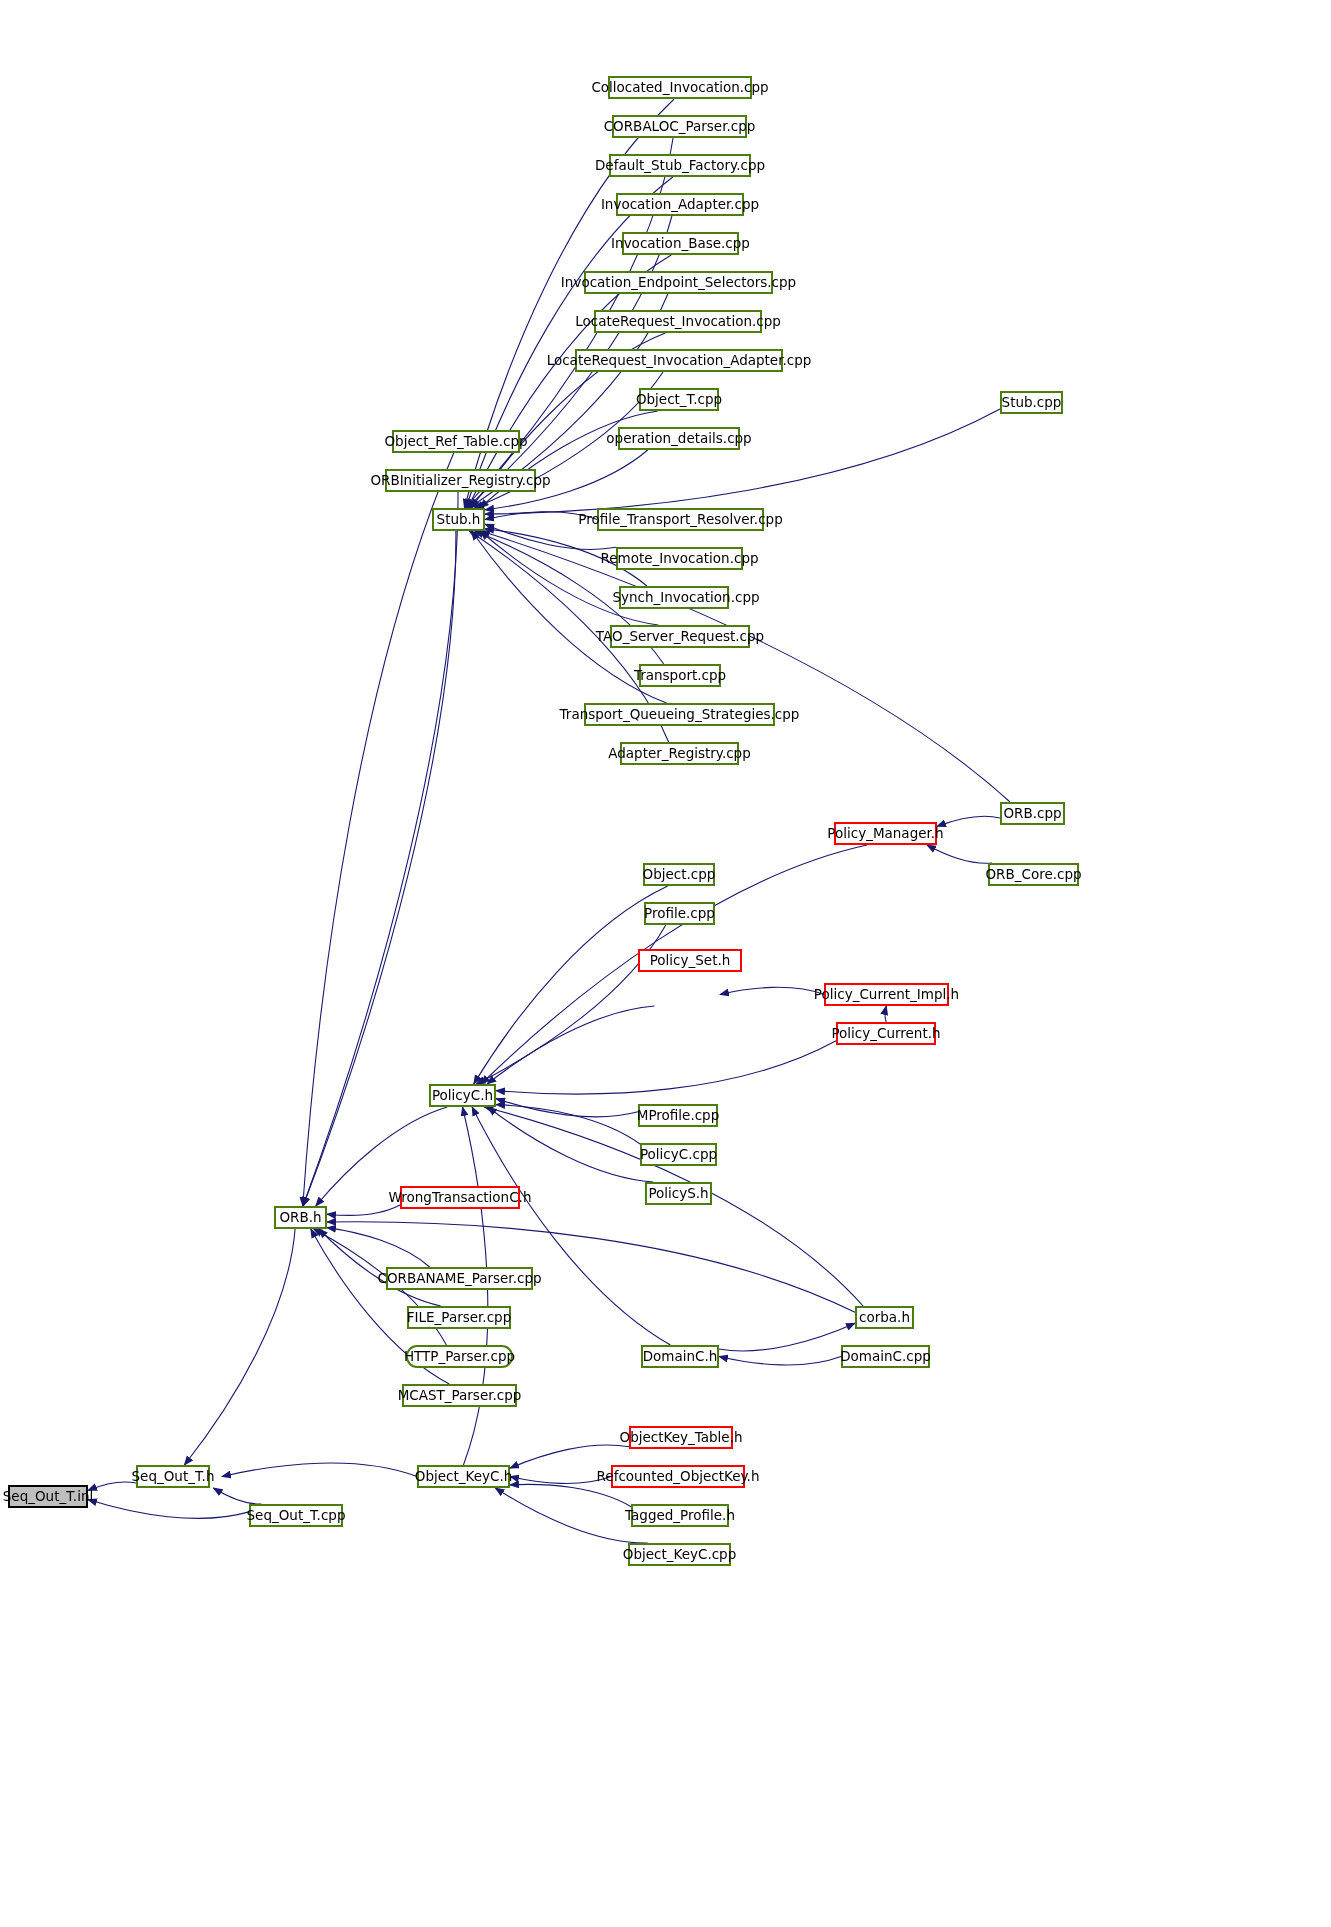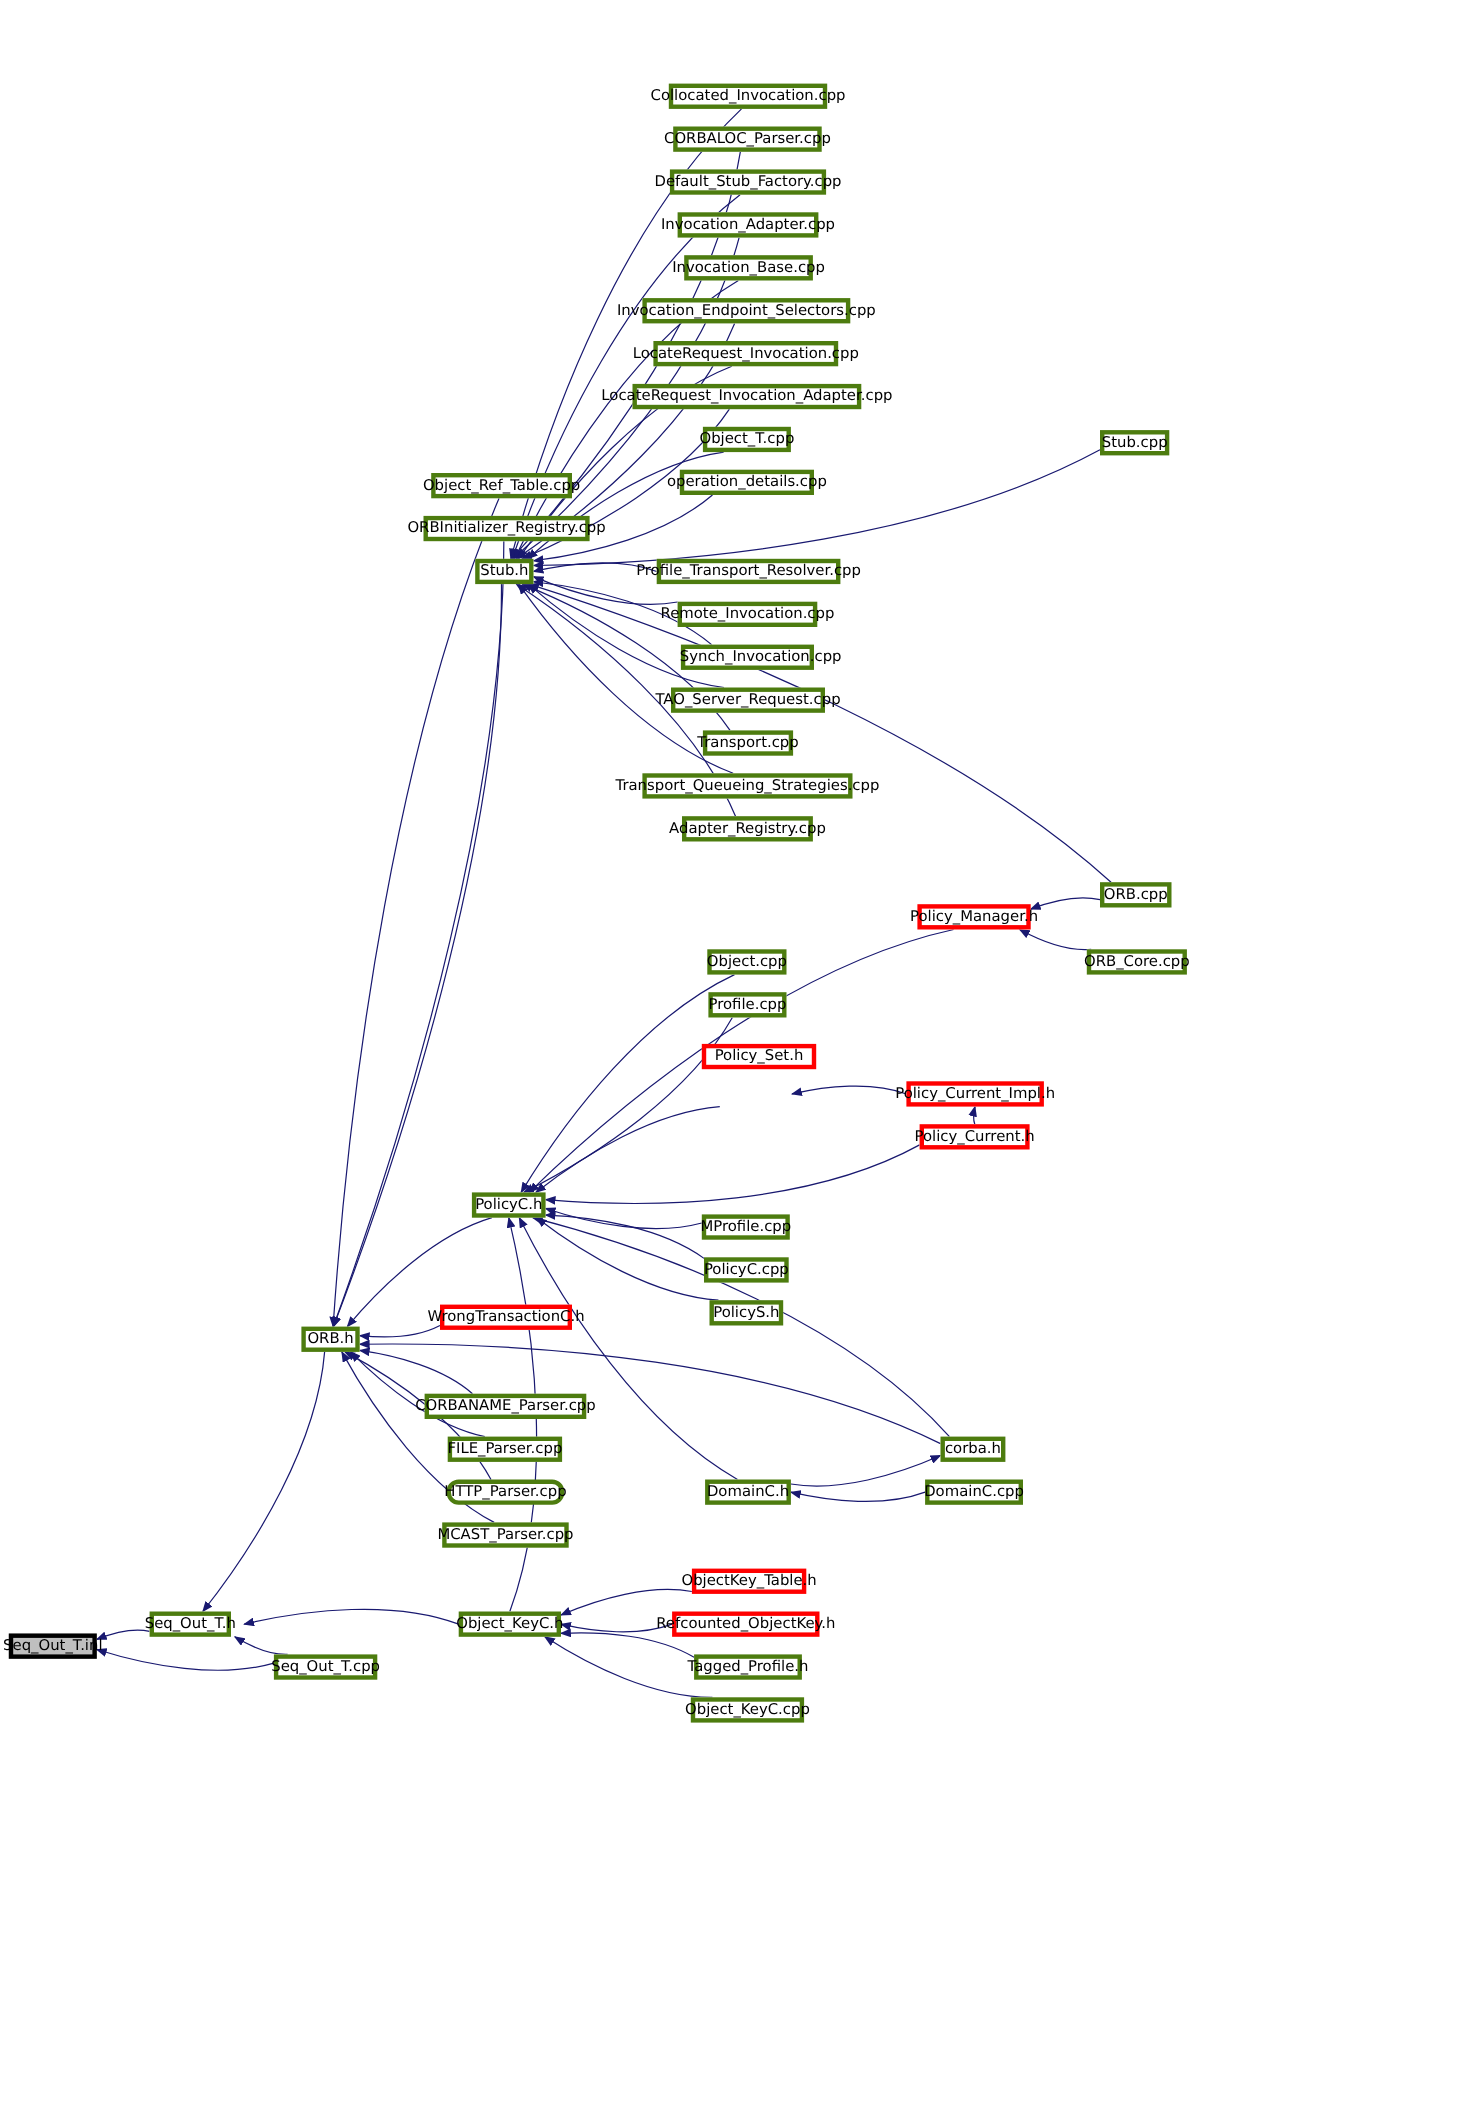"Collocated_Invocation.cpp" .node { border: 4px solid #4d7c0f -> 2px solid #4d7c0f }
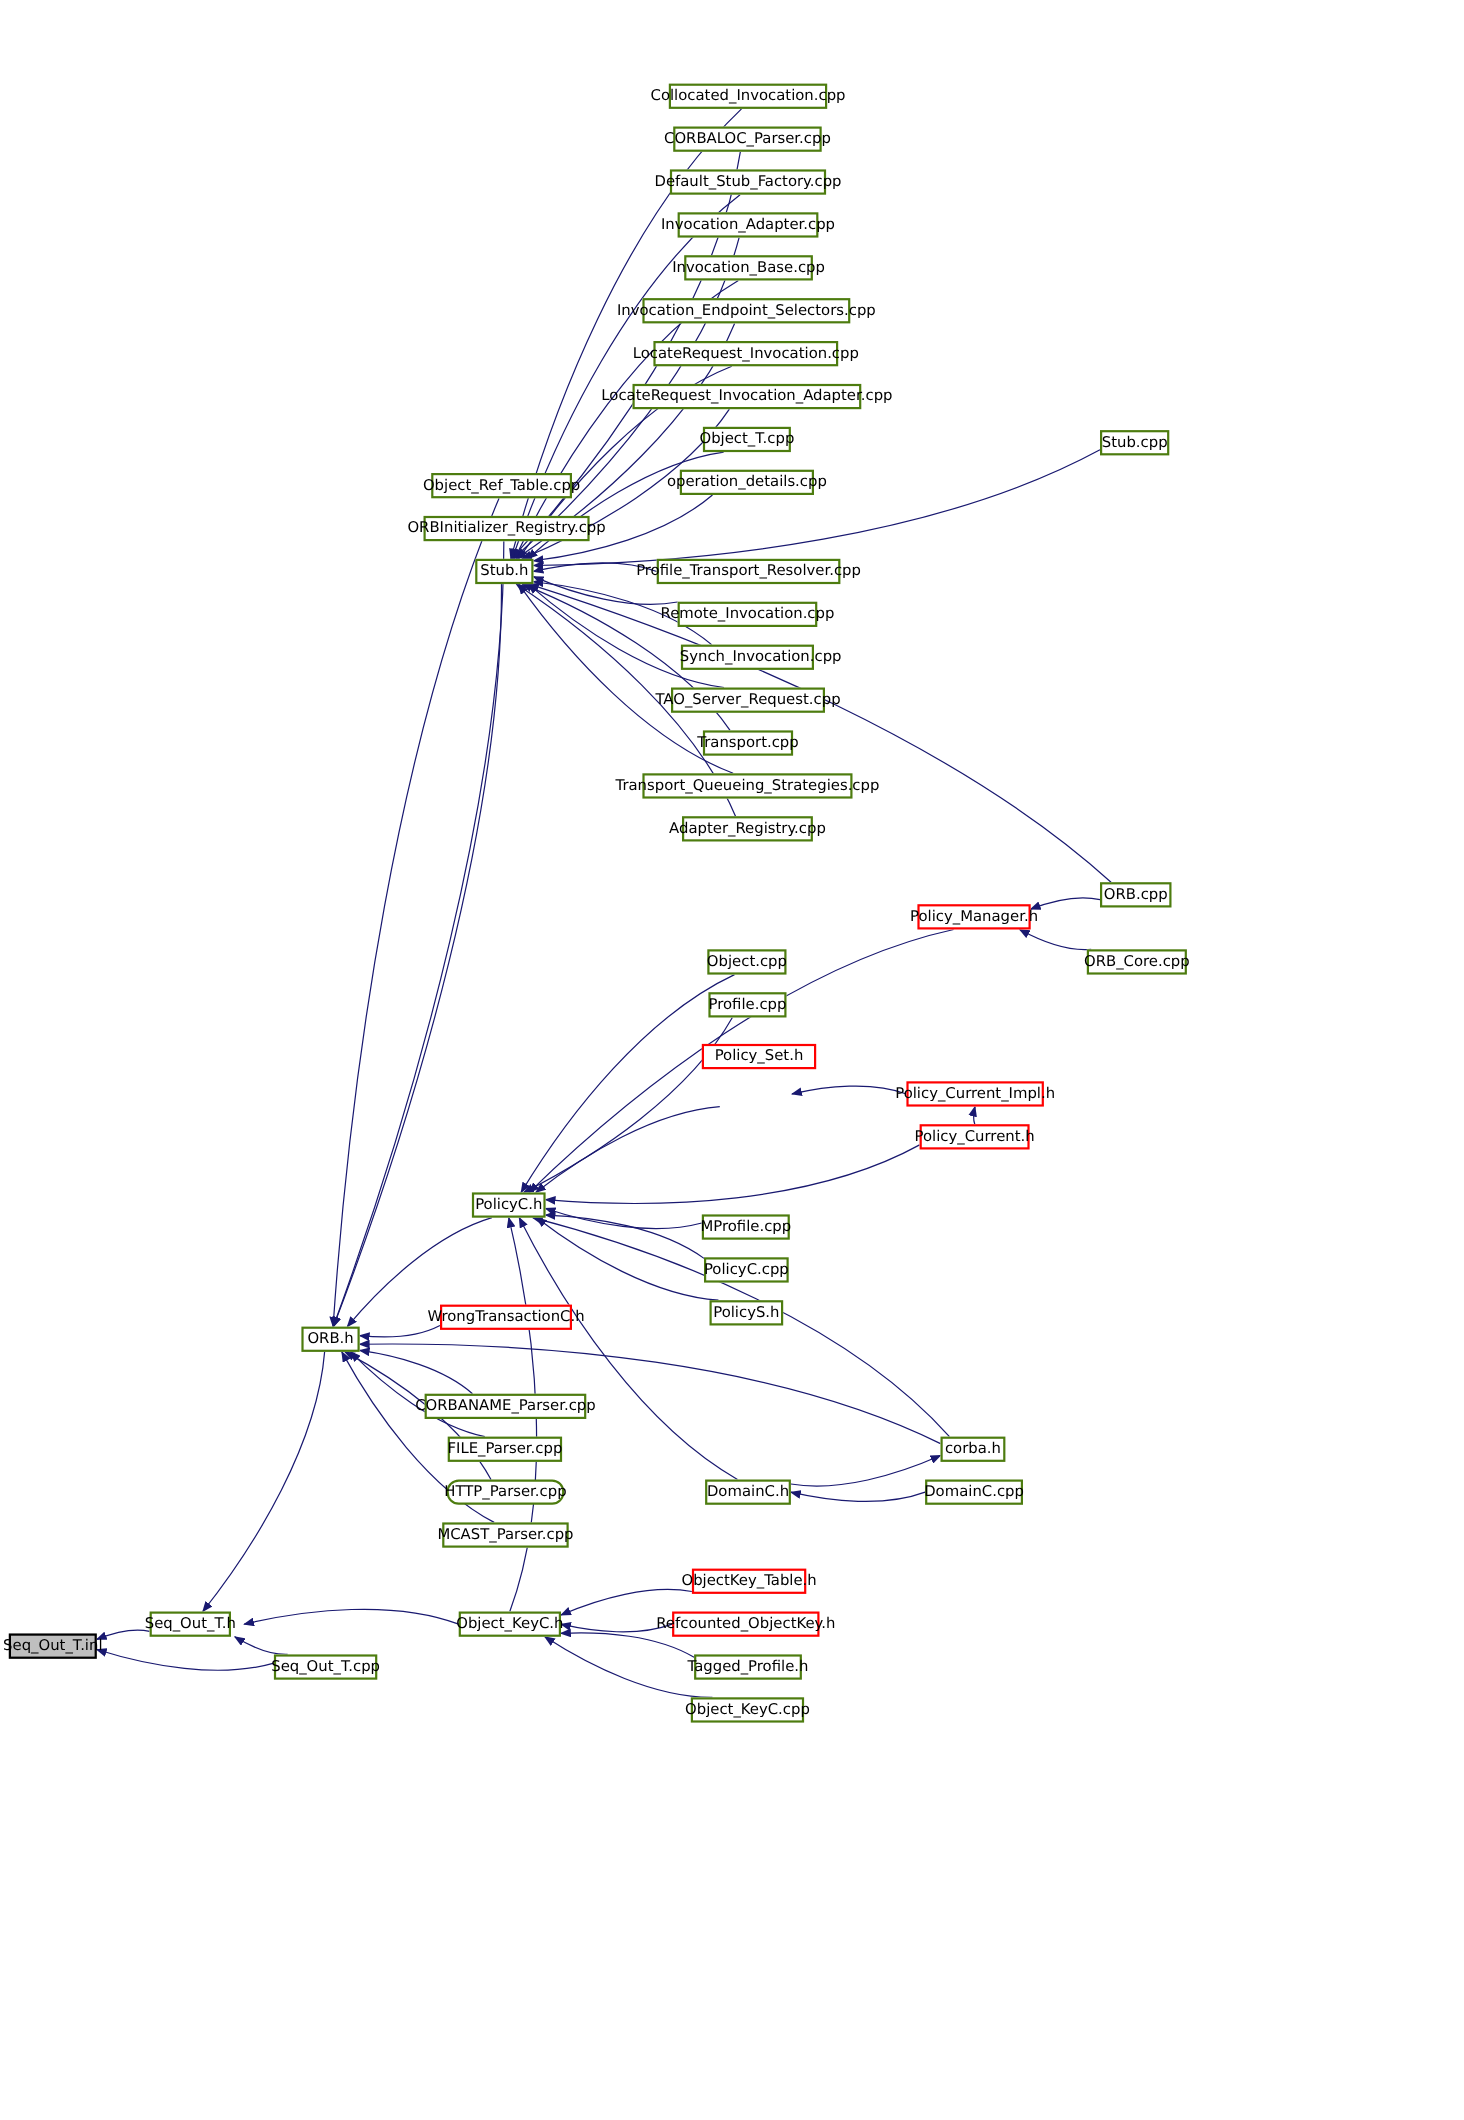"Synch_Invocation.cpp" div.node { width: 121px -> 110px }
